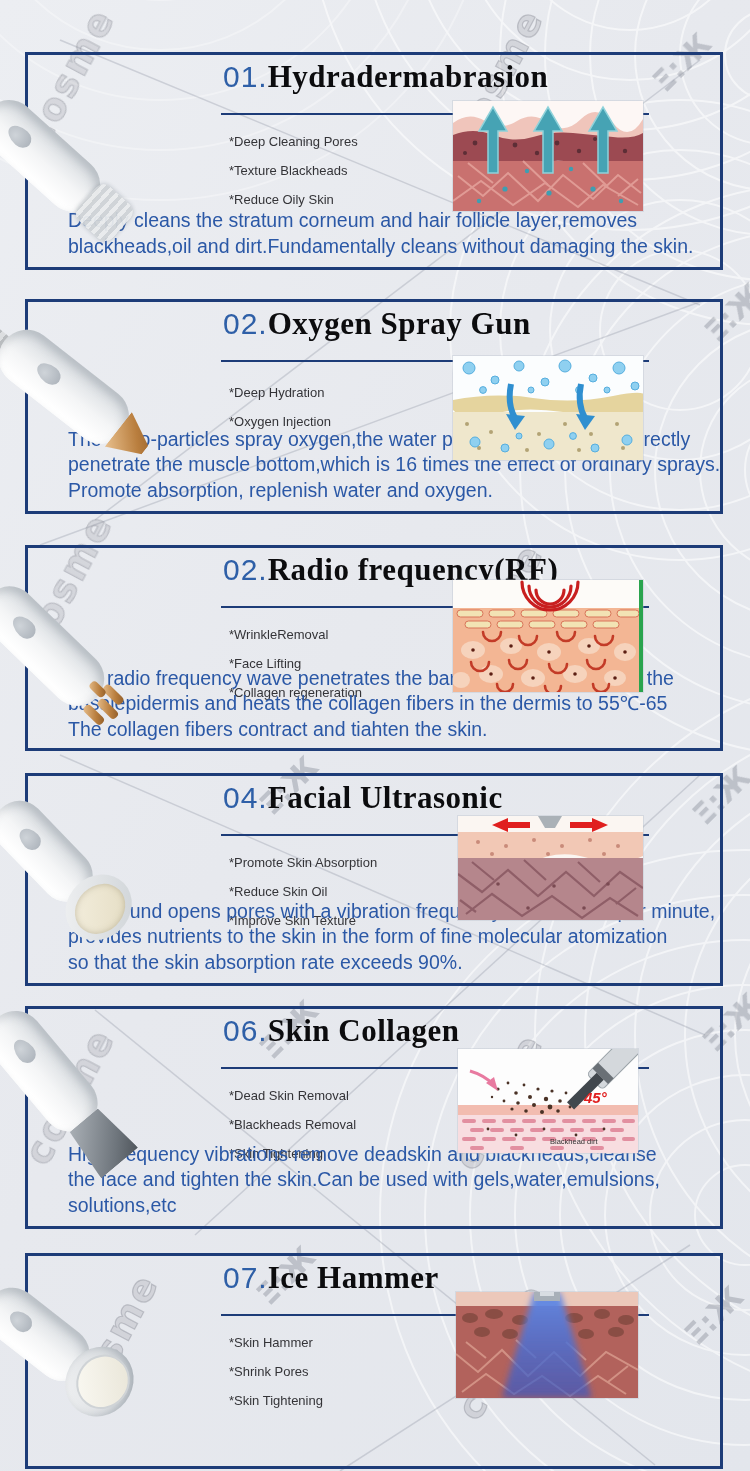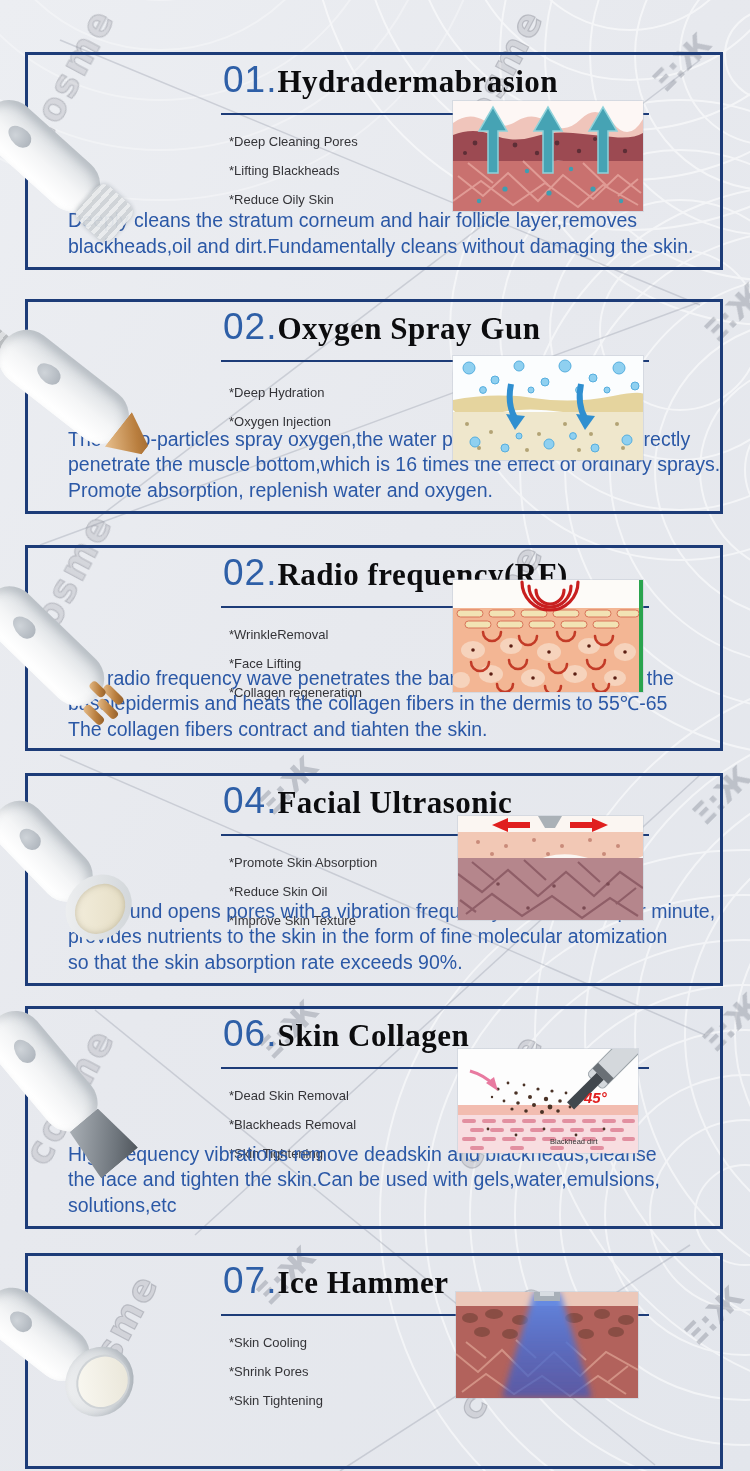"01." .num { font-size: 37px -> 30px }
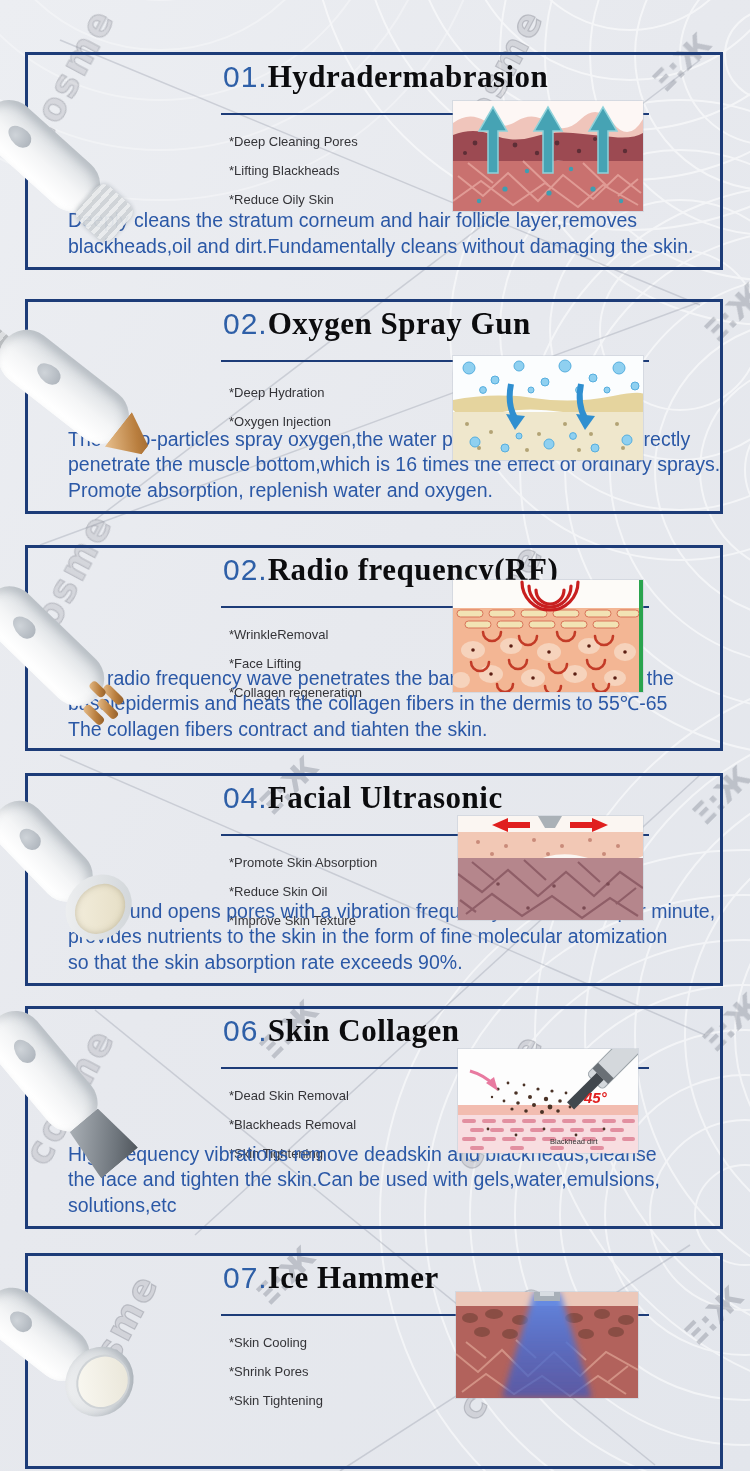"*Lifting Blackheads" div.bullet { text: Lifting -> Texture }
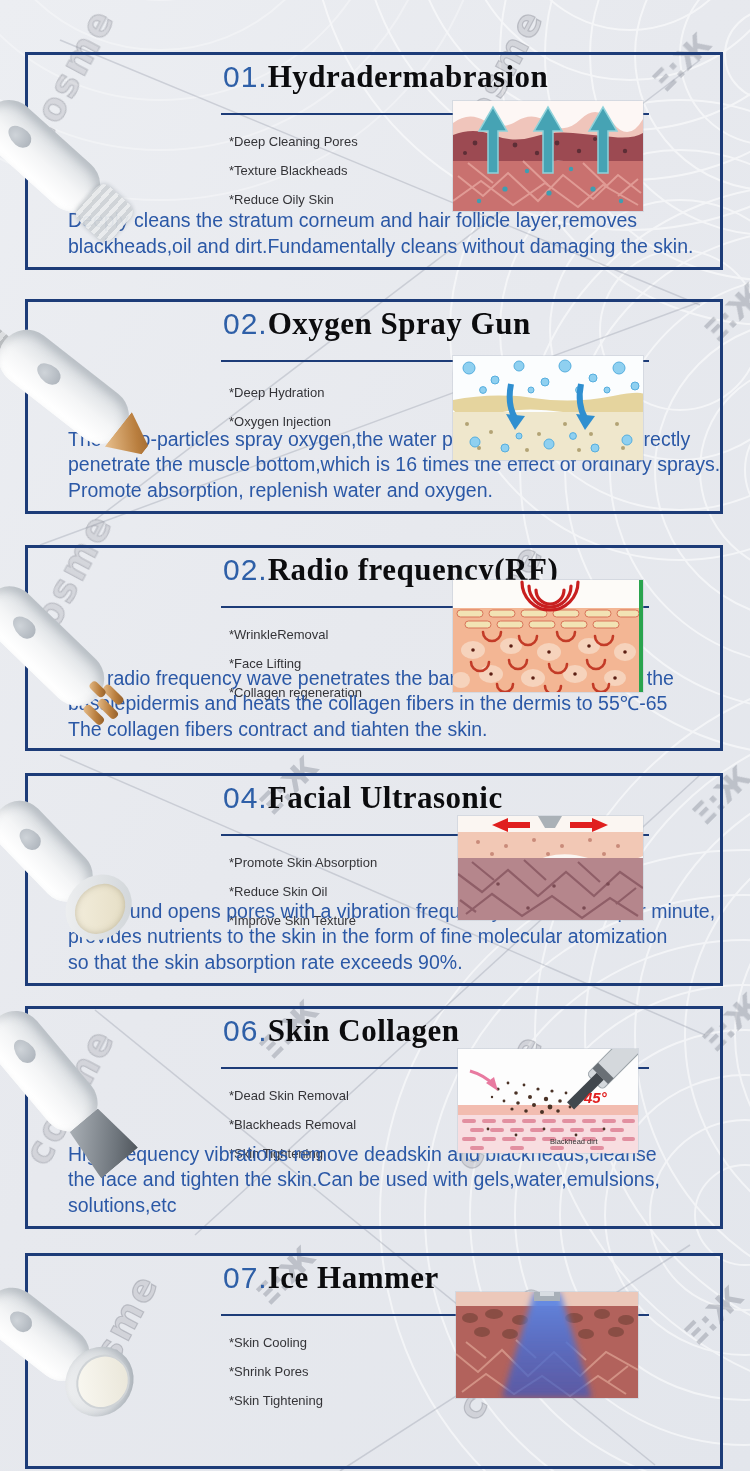"*Skin Cooling" div.bullet { text: Cooling -> Hammer }
